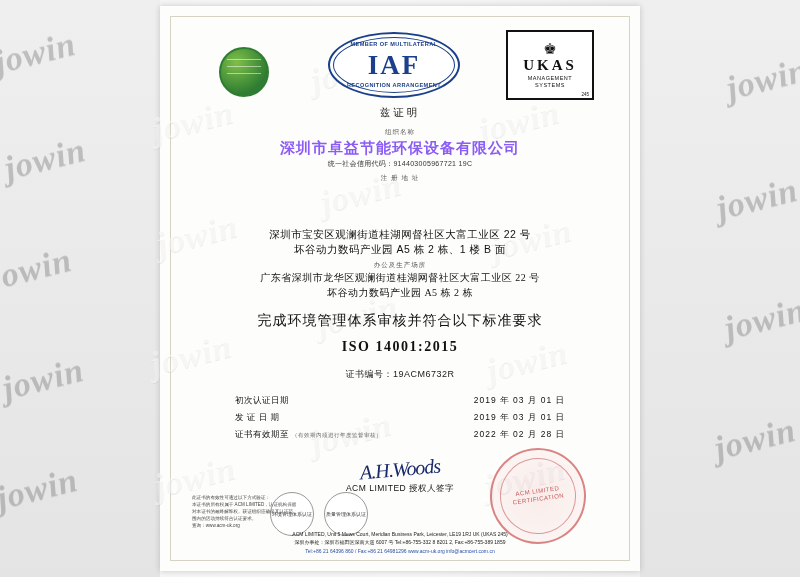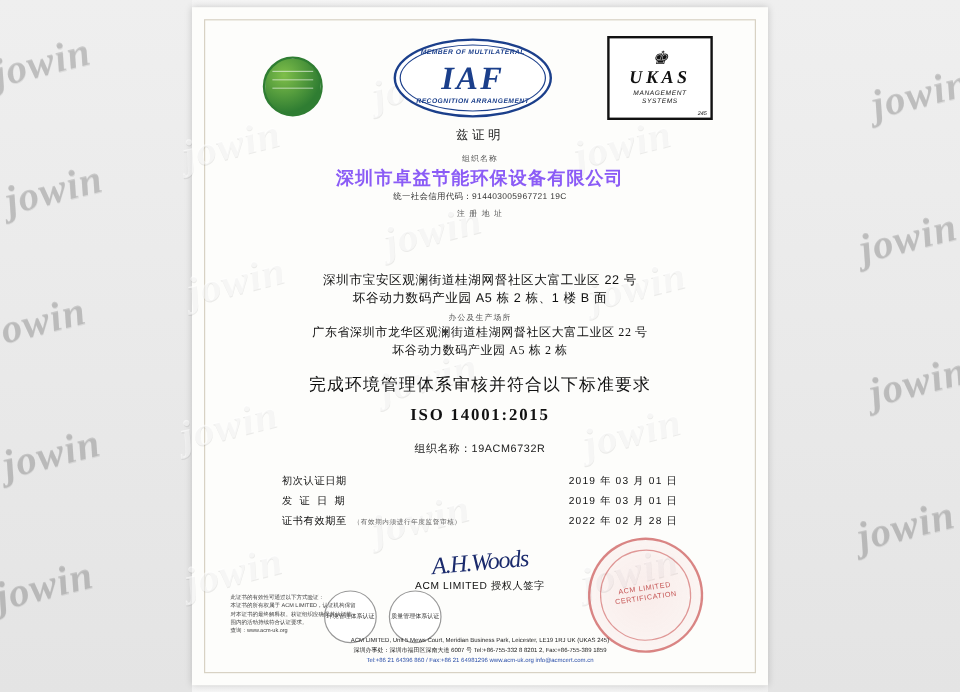"IAF" .logos { font-style: italic -> none }
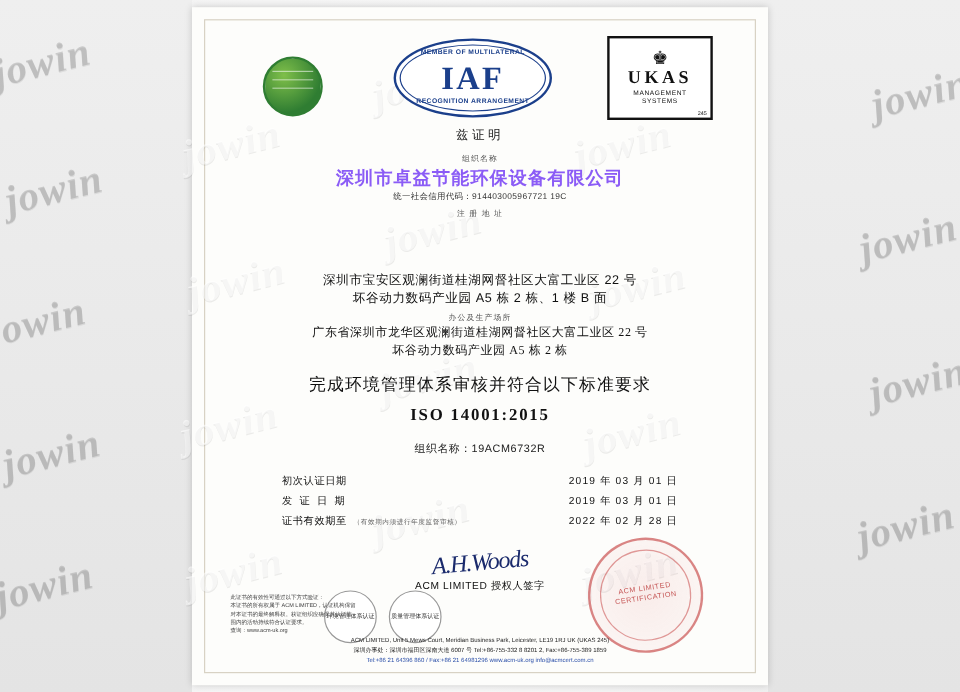"组织名称：" span { text: 组织名称 -> 证书编号 }
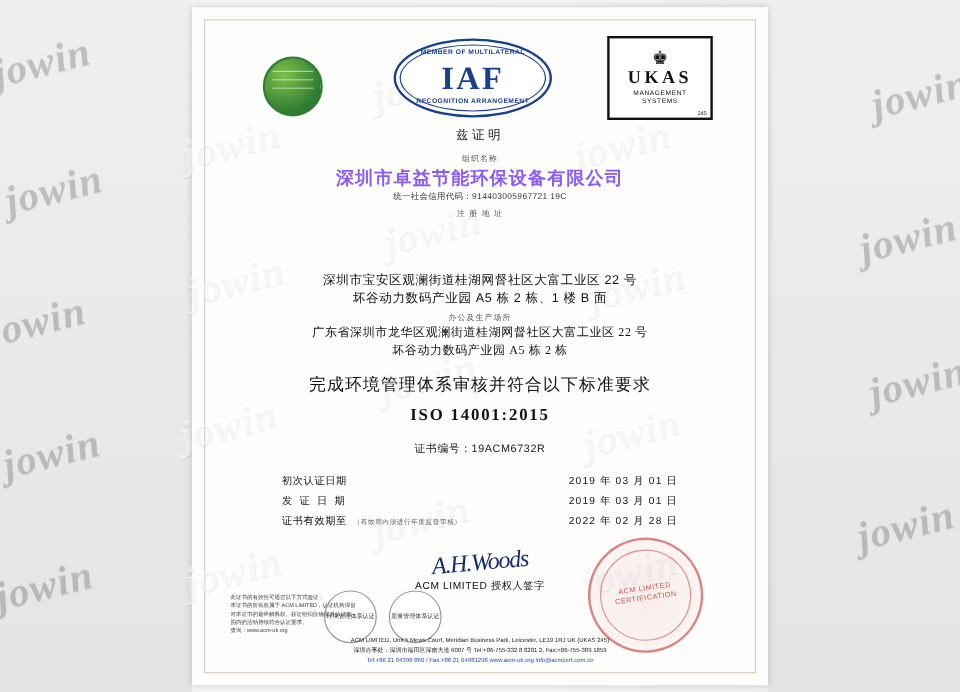"初次认证日期" .dlabel { font-family: Liberation Mono, monospace -> none }
